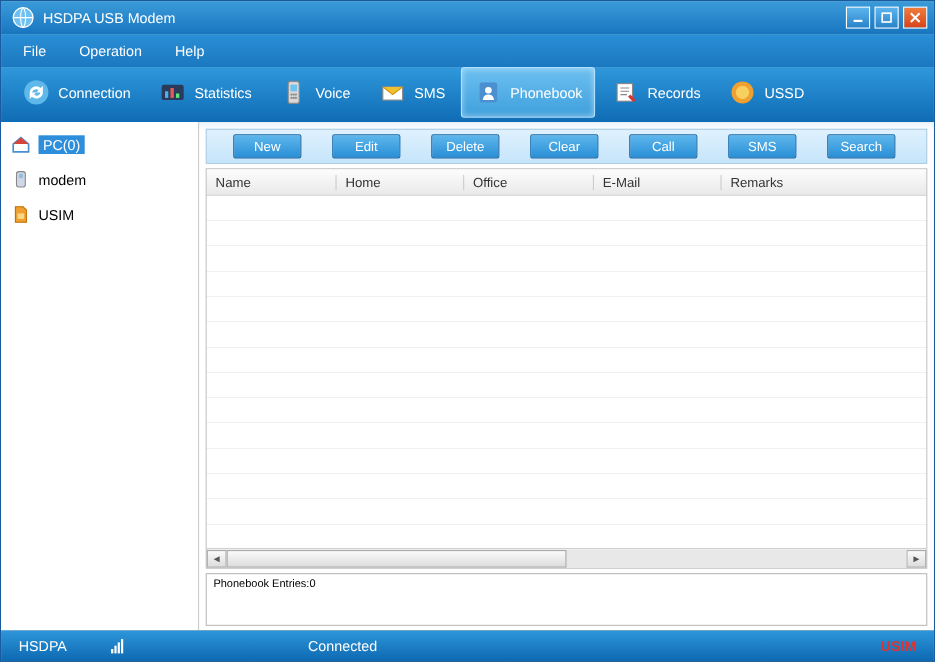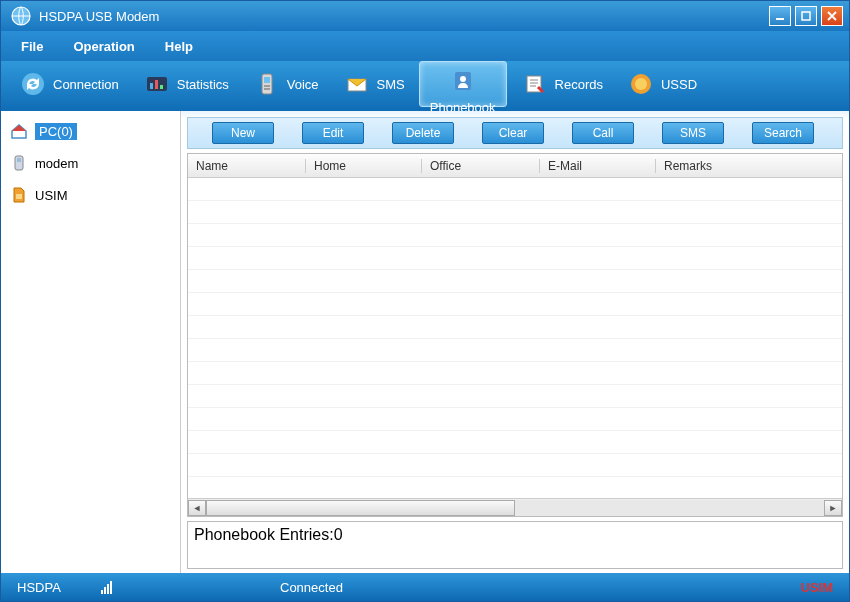"File" .menubar { font-weight: bold -> none }
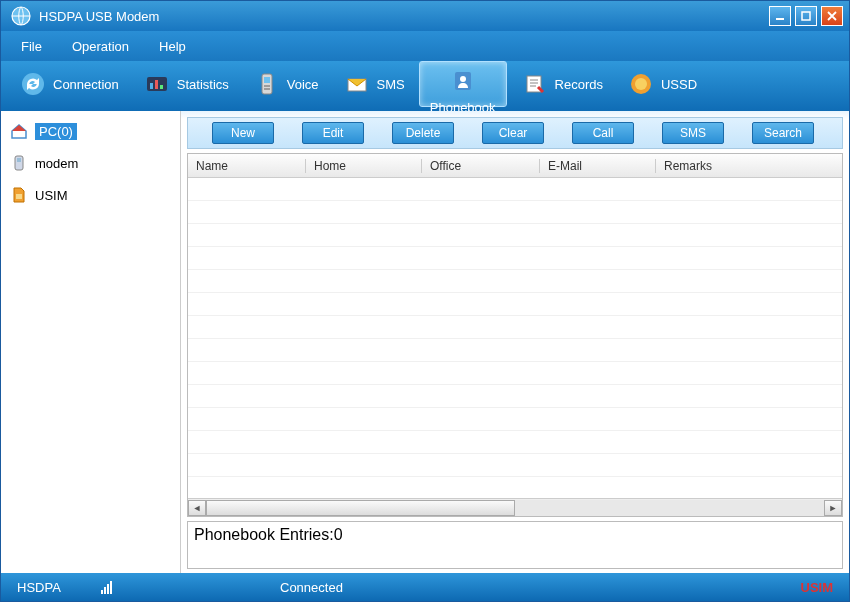"Phonebook" .toolbtn.active { flex-direction: column -> none }
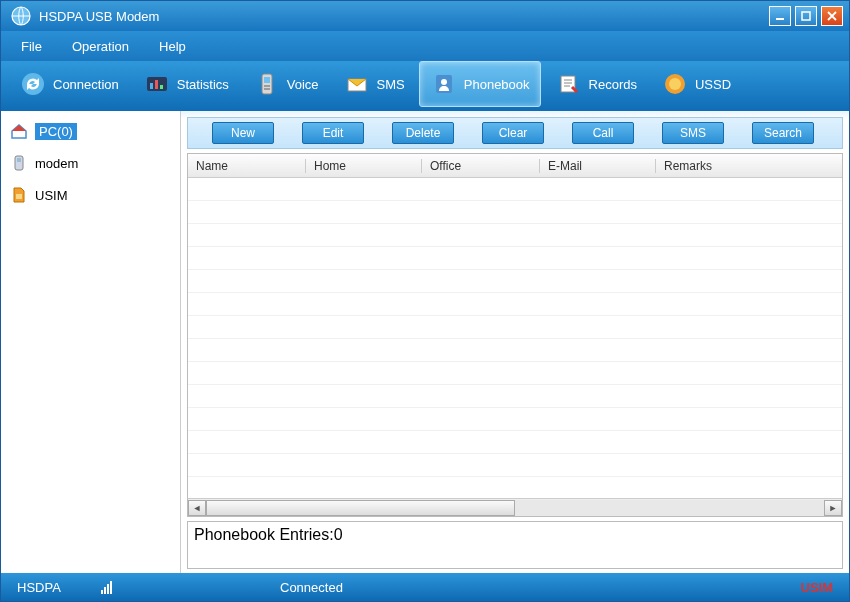"Phonebook Entries:0" .statusbox { font-size: 16px -> 10px }
